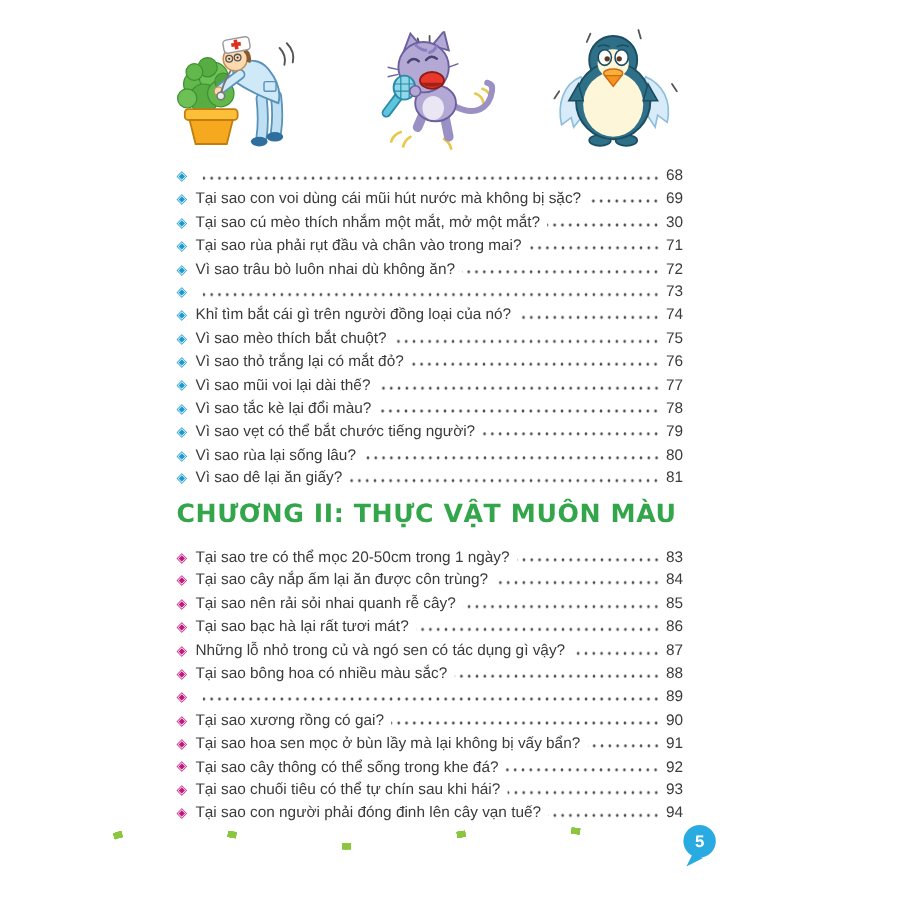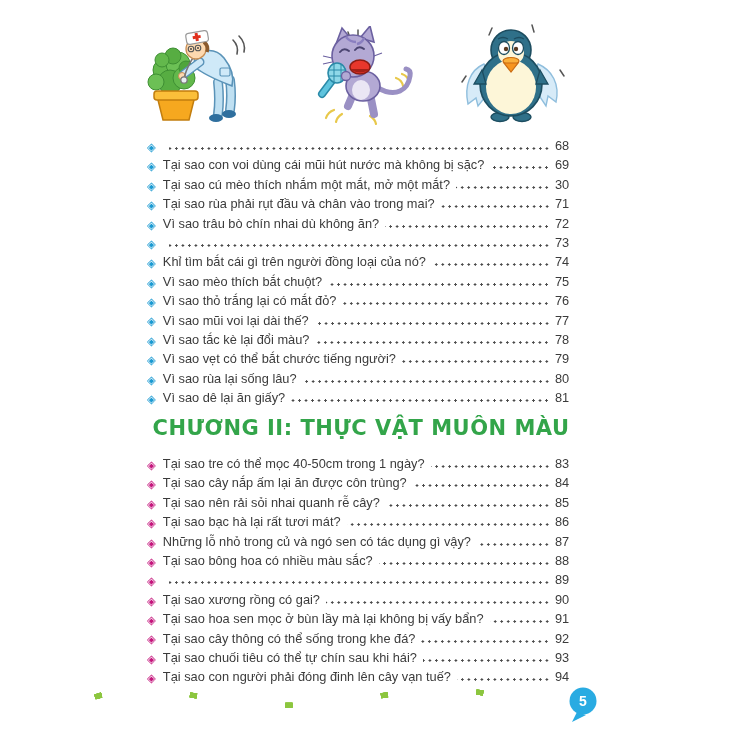"Vì sao trâu bò chín" span.title { text: chín -> luôn }
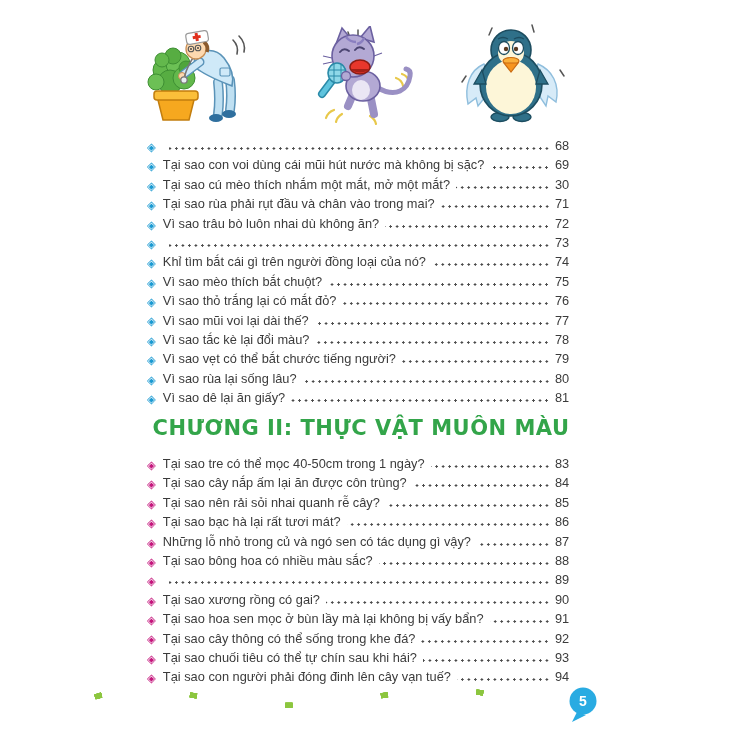"CHƯƠNG II: THỰC VẬT MUÔN" .chapter-heading { text-align: center -> none }
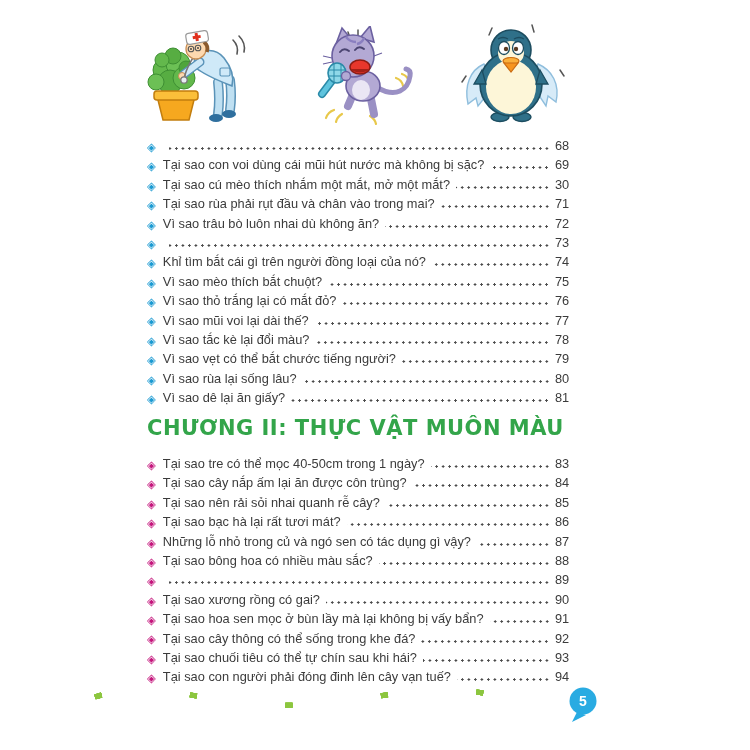"Tại sao tre có thể" span.title { text: 40-50cm -> 20-50cm }
